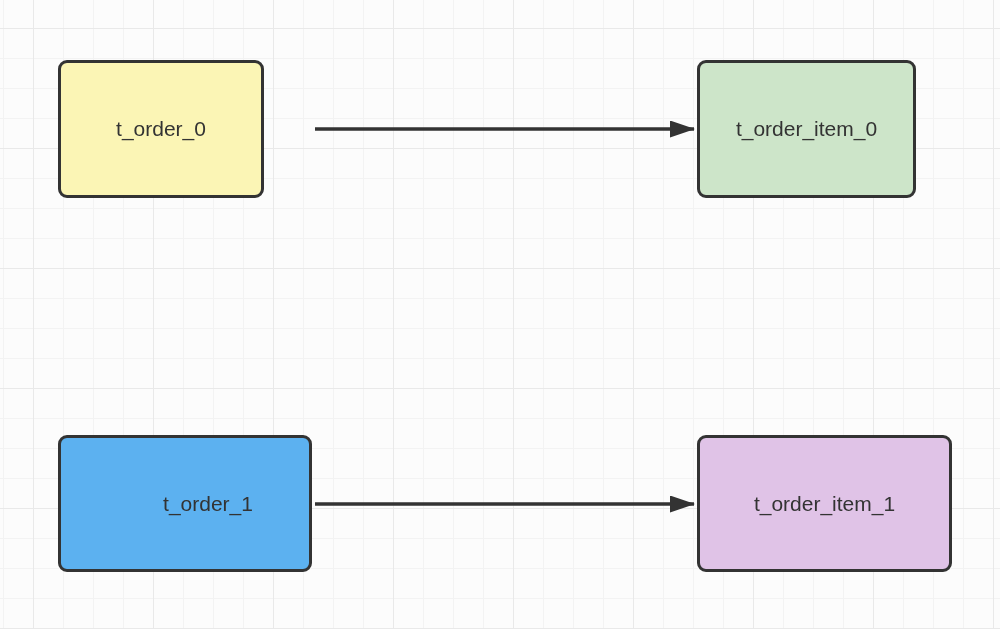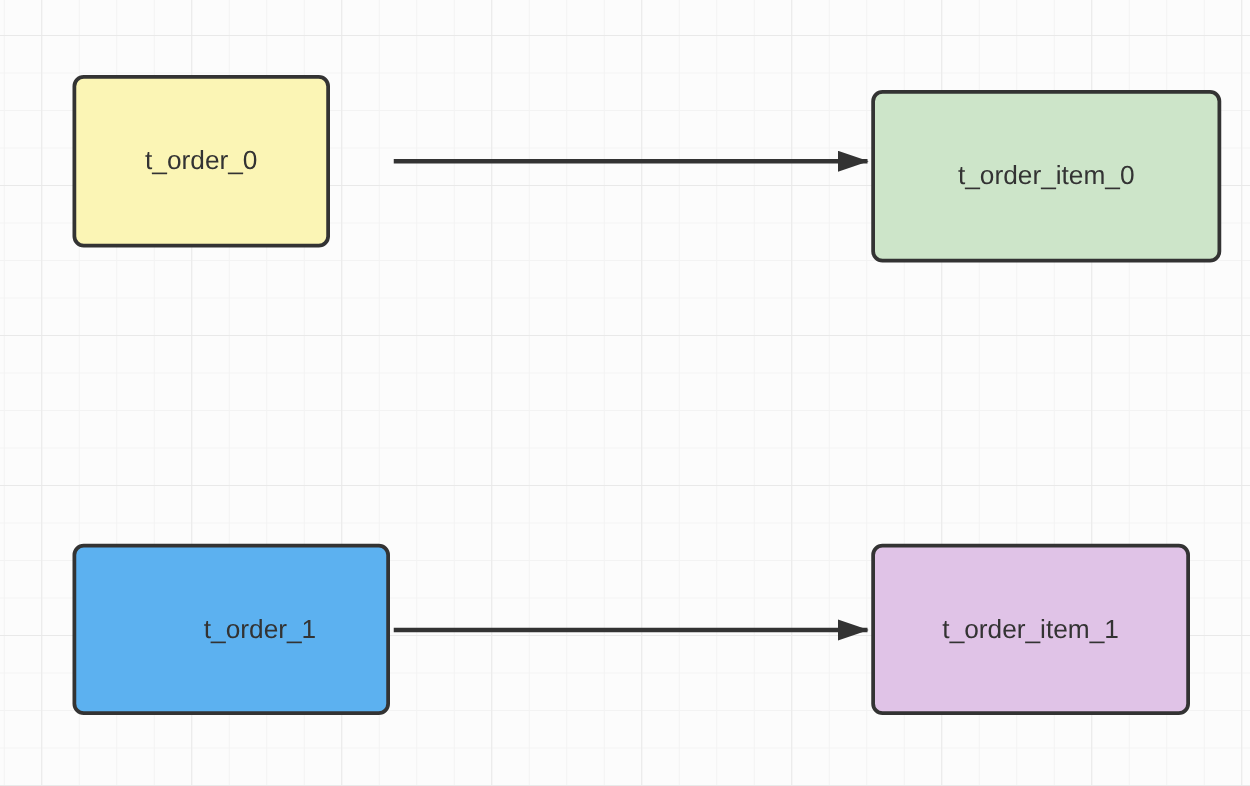"t_order_item_0" .node-t-order-item-0 { top: 72px -> 60px; width: 280px -> 219px }
